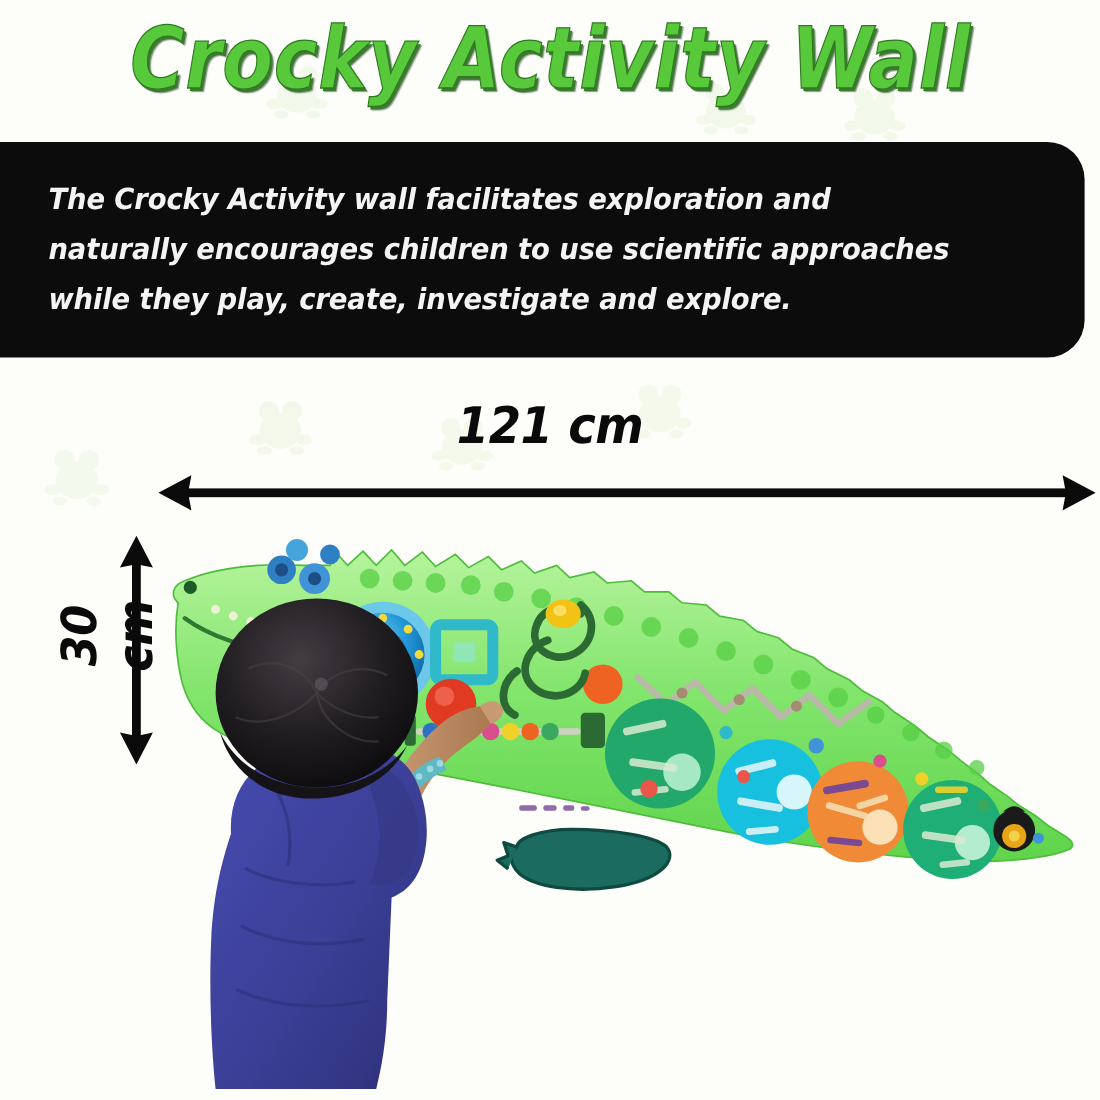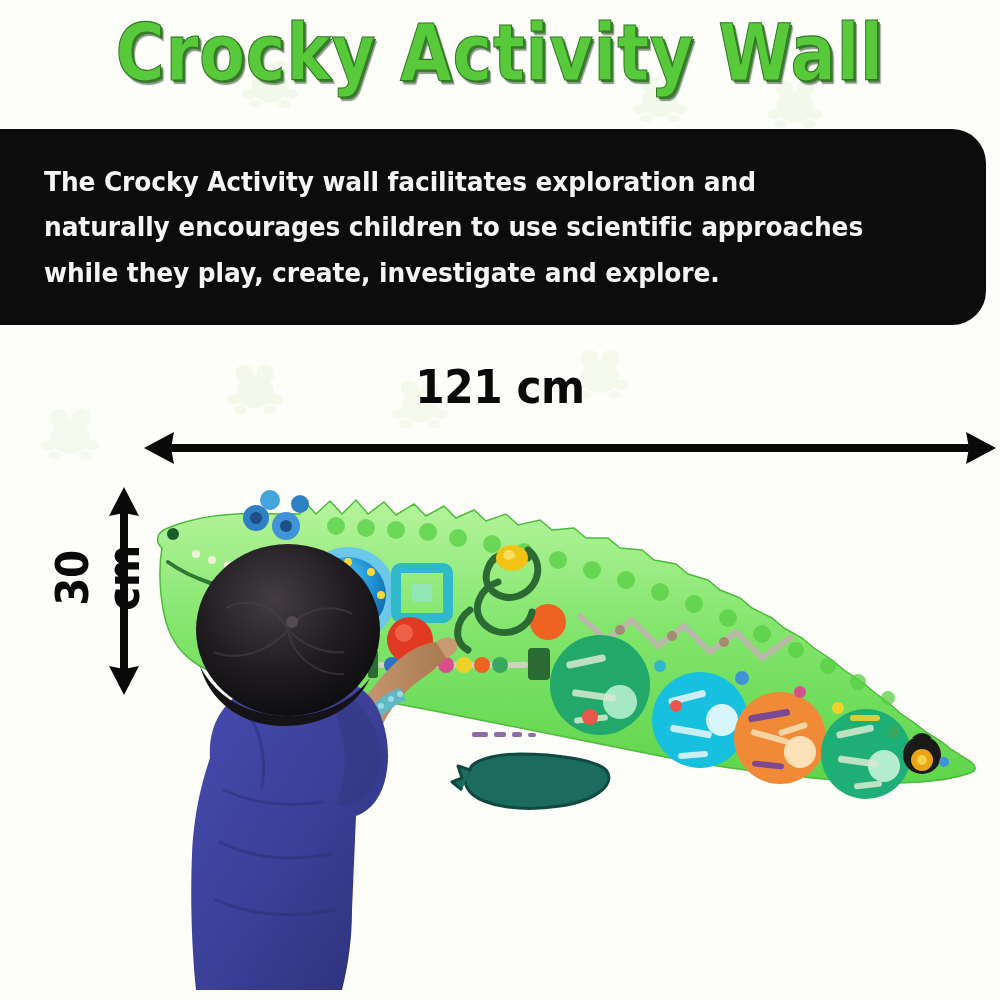"Crocky Activity Wall" #page { font-style: none -> italic }
